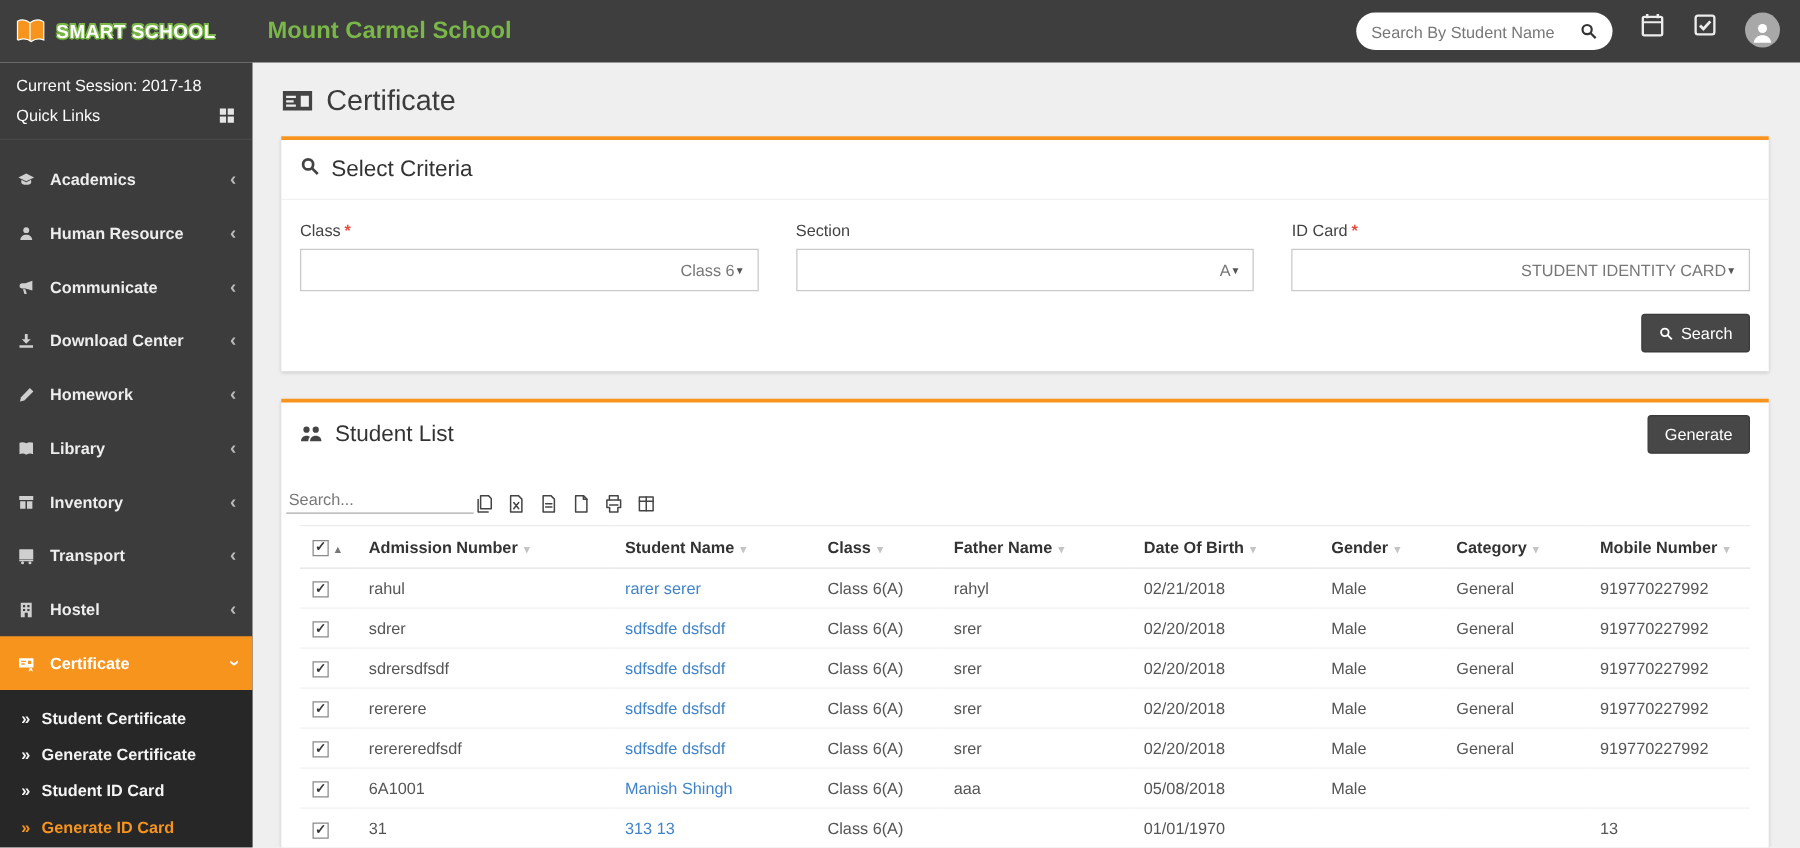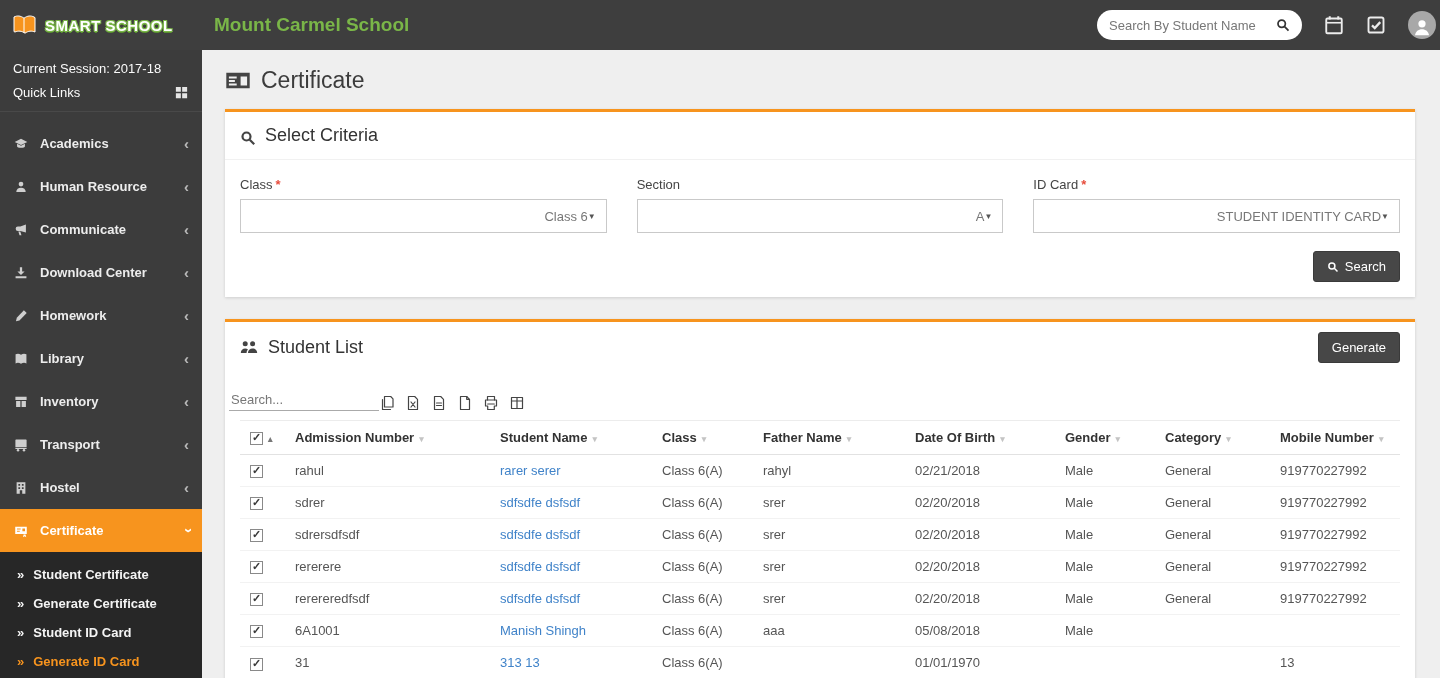"Search By Student Name" .topbar-right { align-items: center -> none; padding-right: 4px -> 16px }
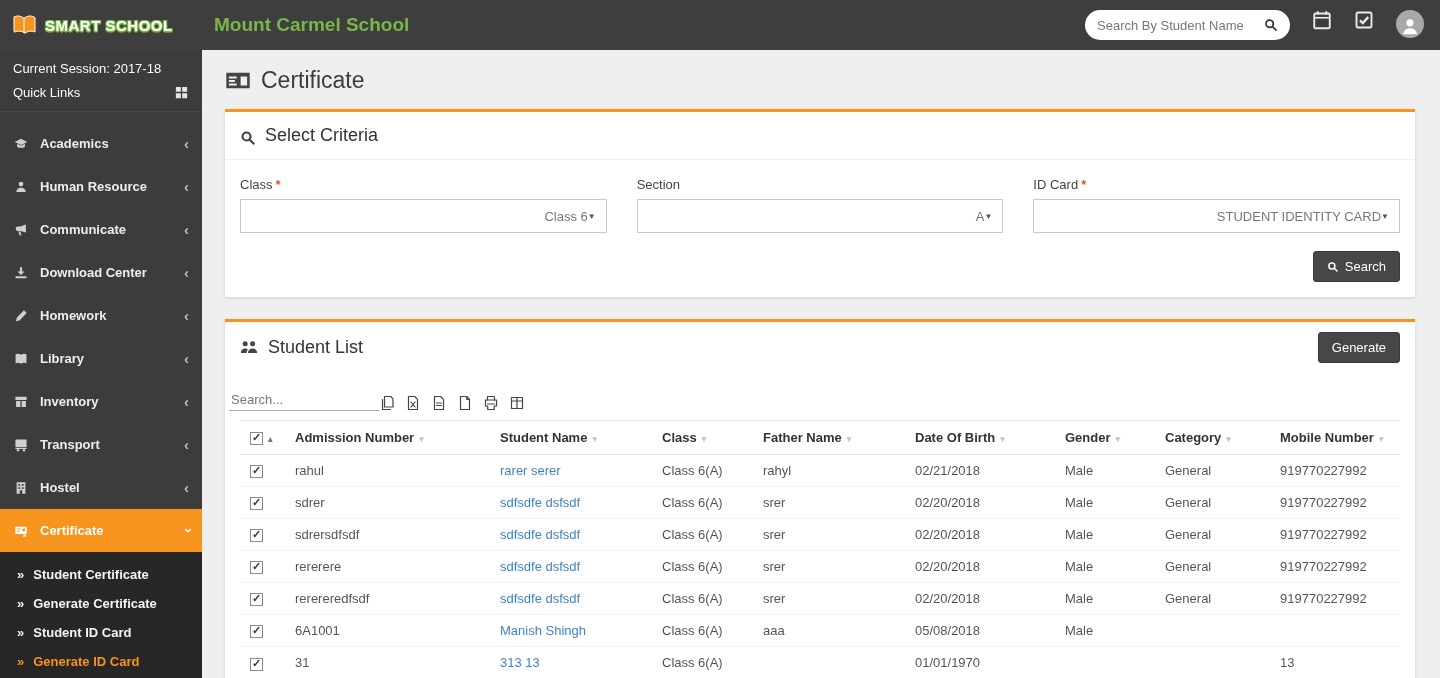"Select Criteria" .card-head { align-items: flex-end -> flex-start }
